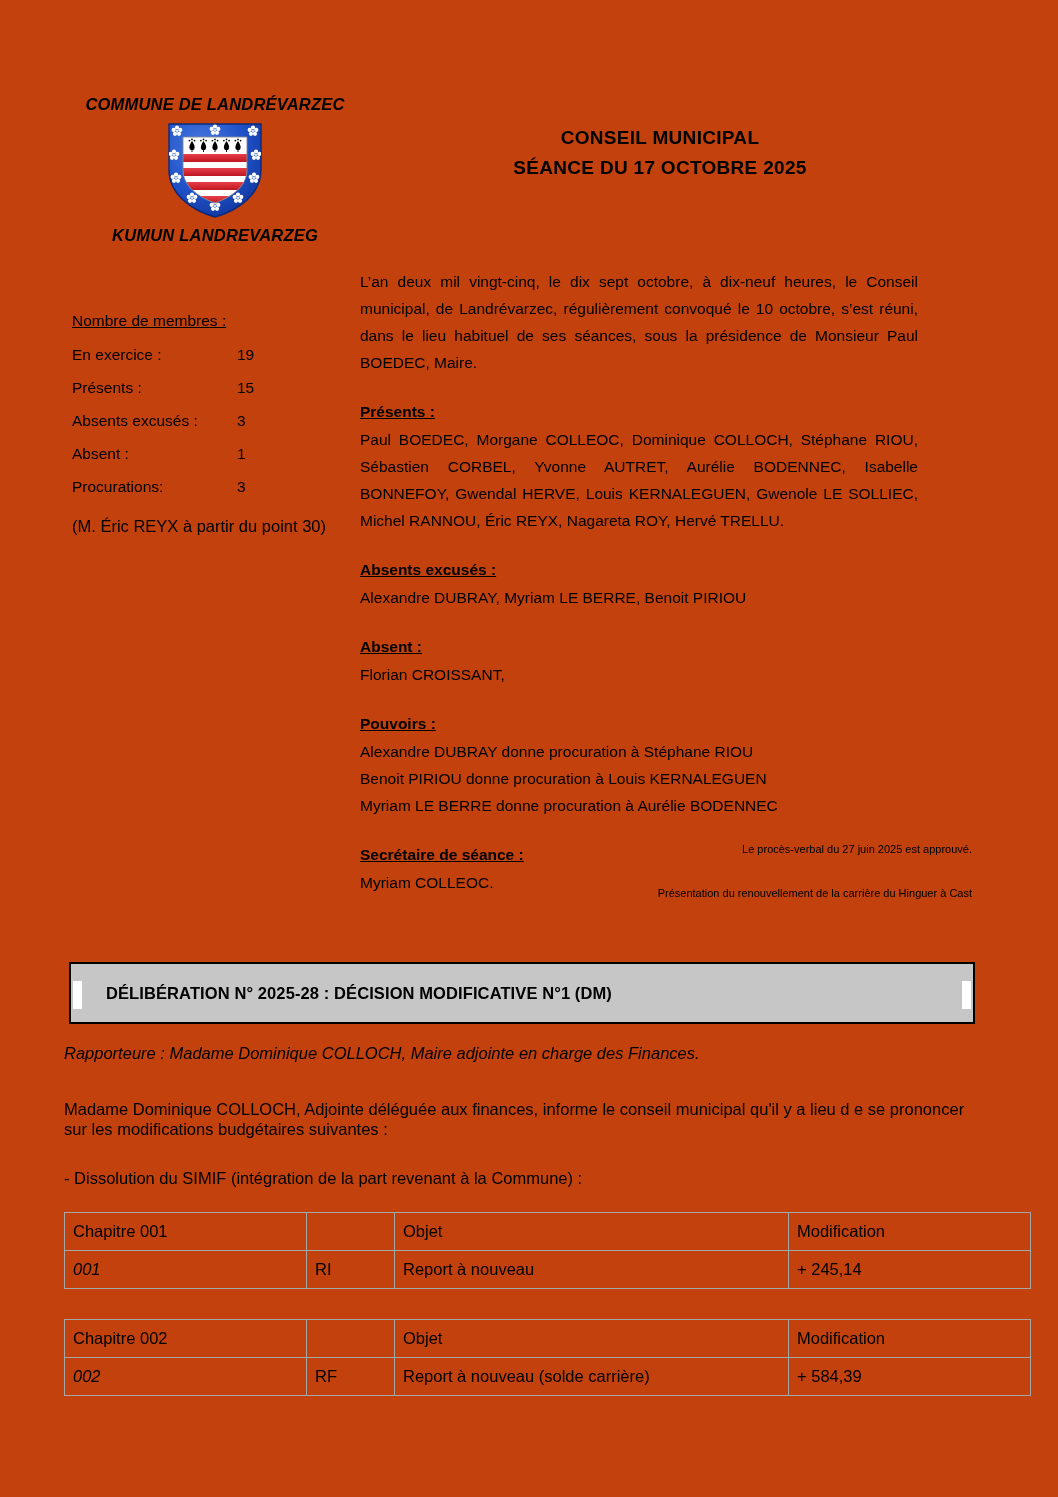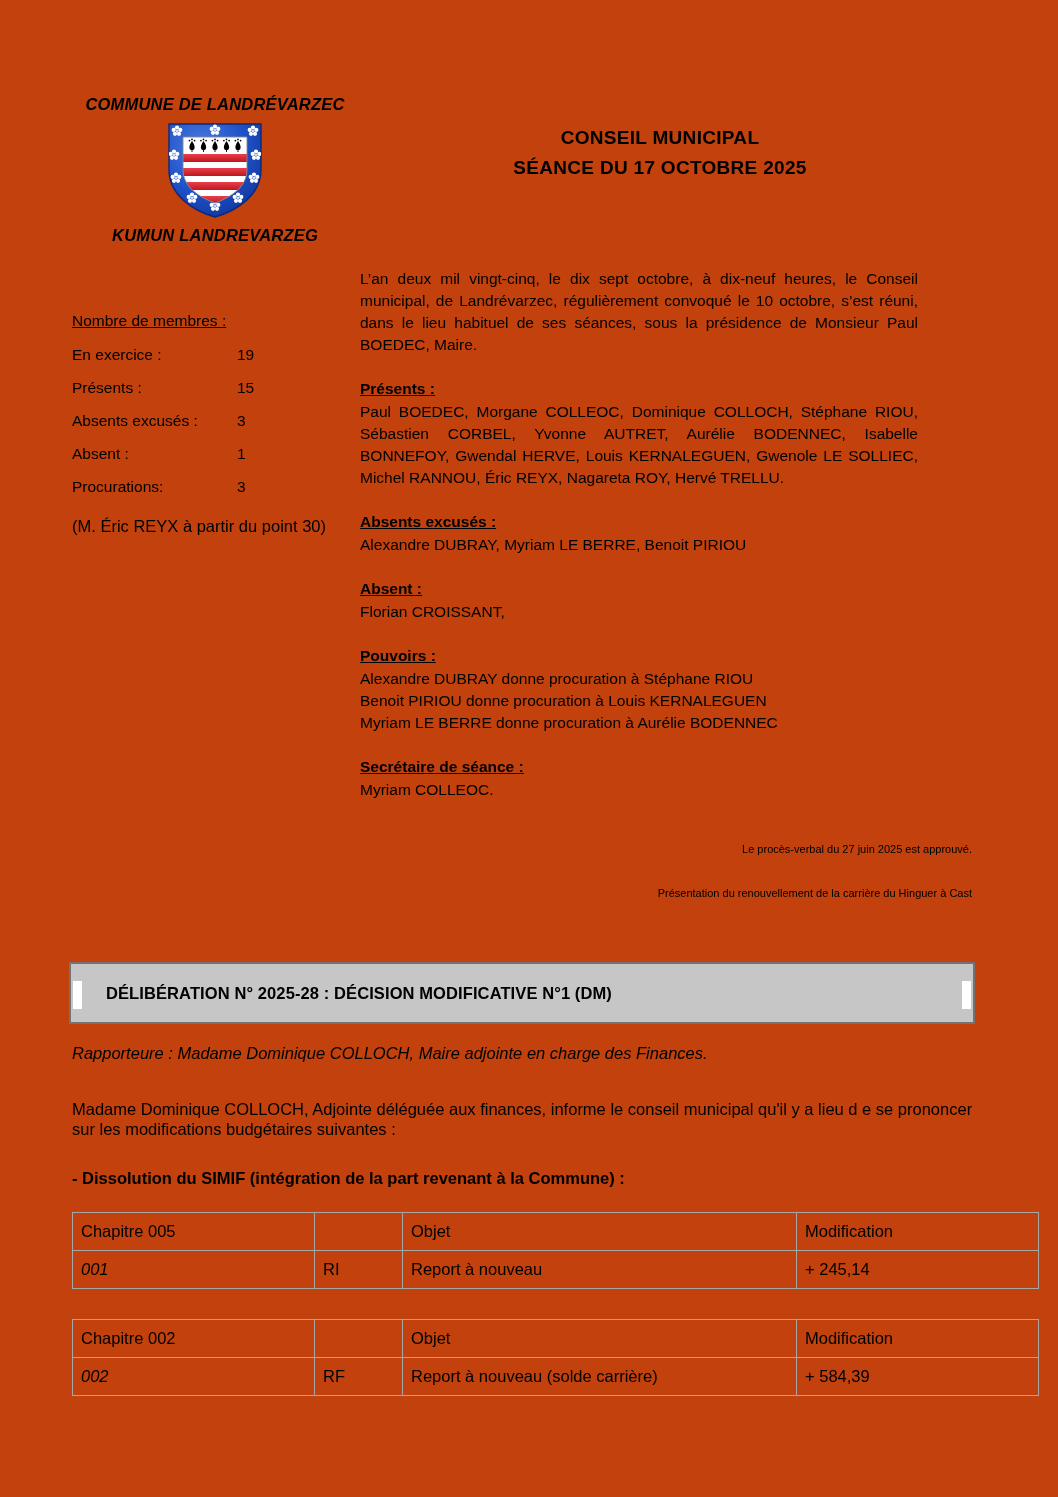"L’an deux mil vingt-cinq, le" .rightcol { line-height: 22px -> 27px }
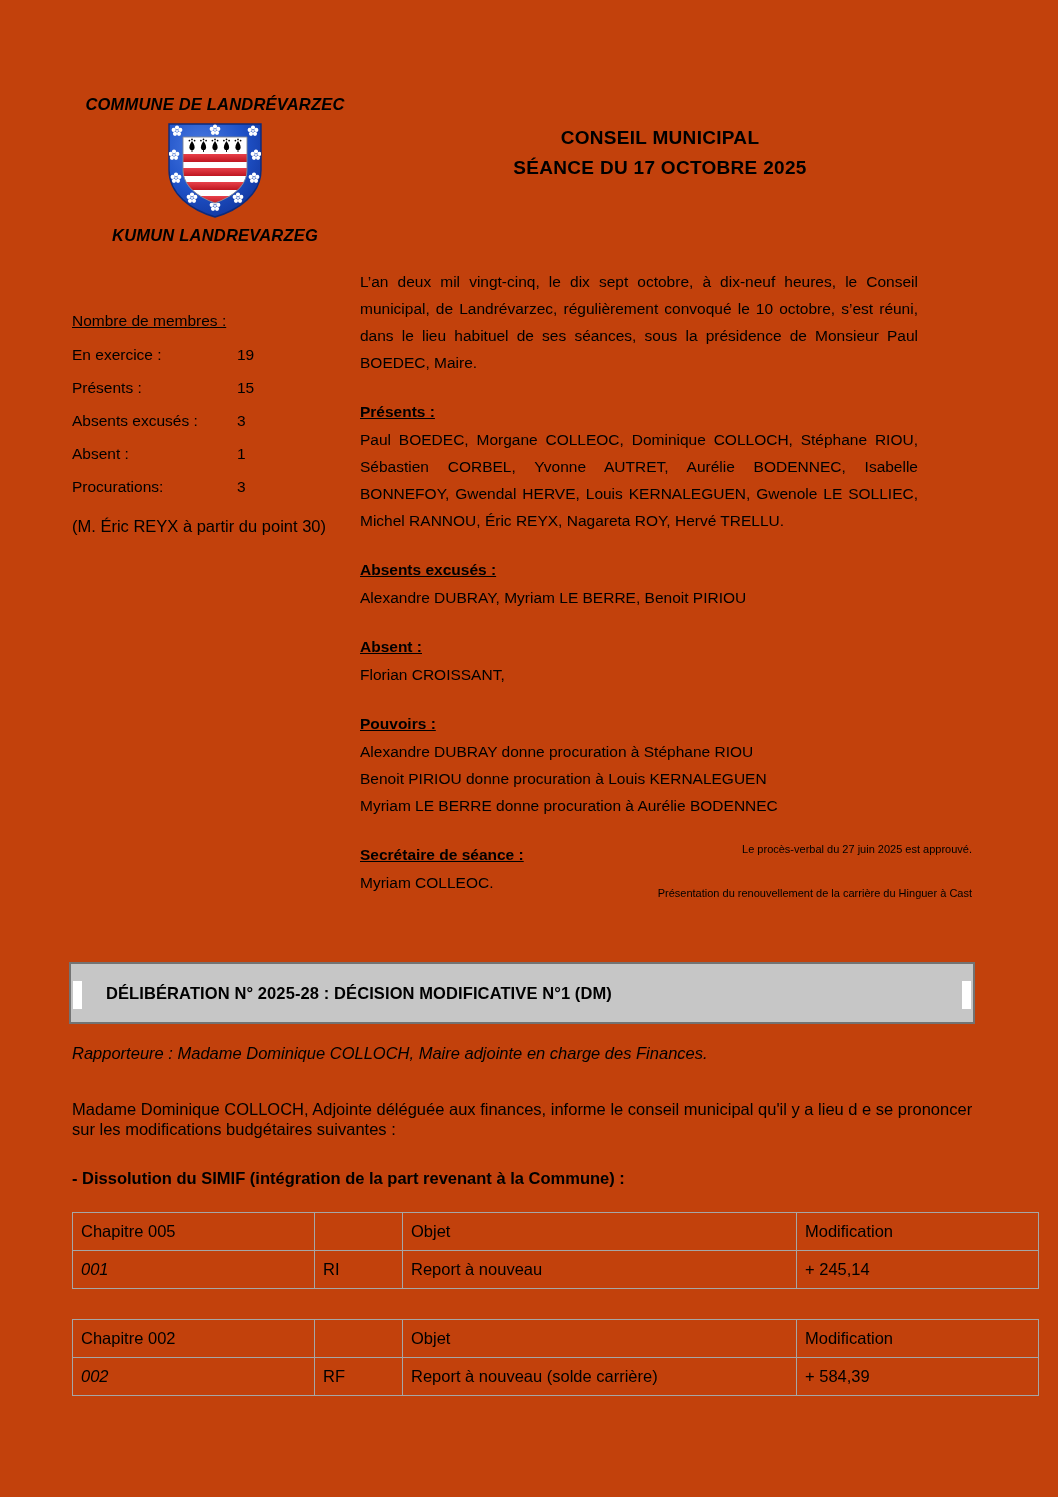"DÉLIBÉRATION N° 2025-28 : DÉCISION" .banner { border: 2px solid #737373 -> 2px solid #000000 }
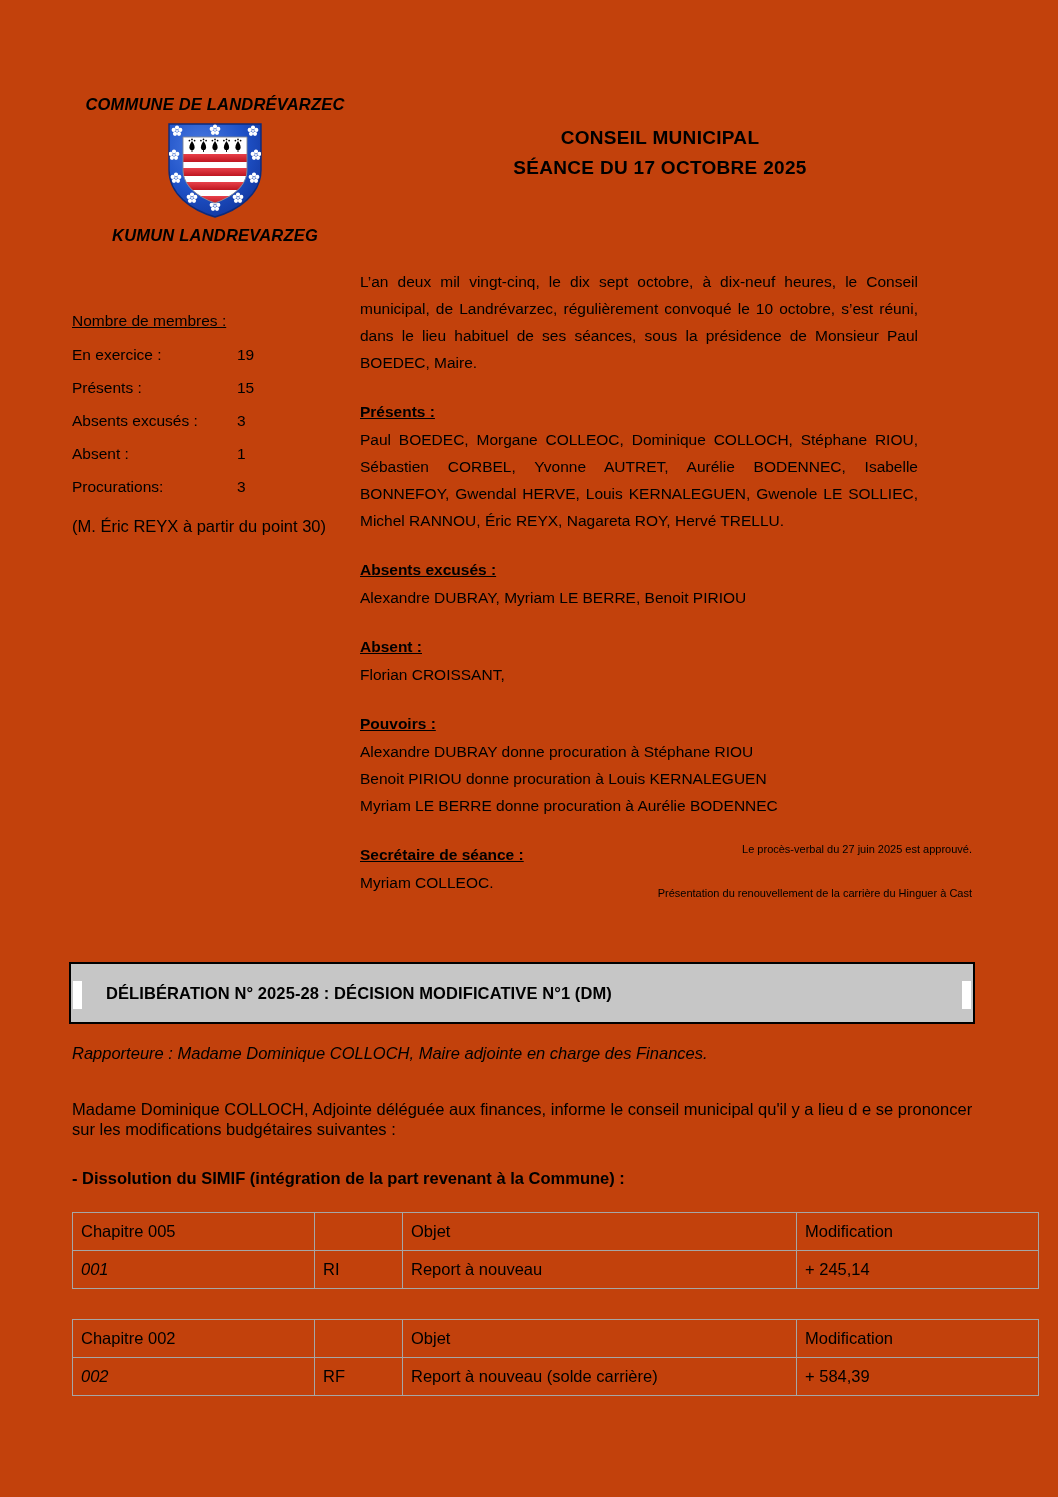"Rapporteure : Madame Dominique COLLOCH," .delib { left: 72px -> 64px }
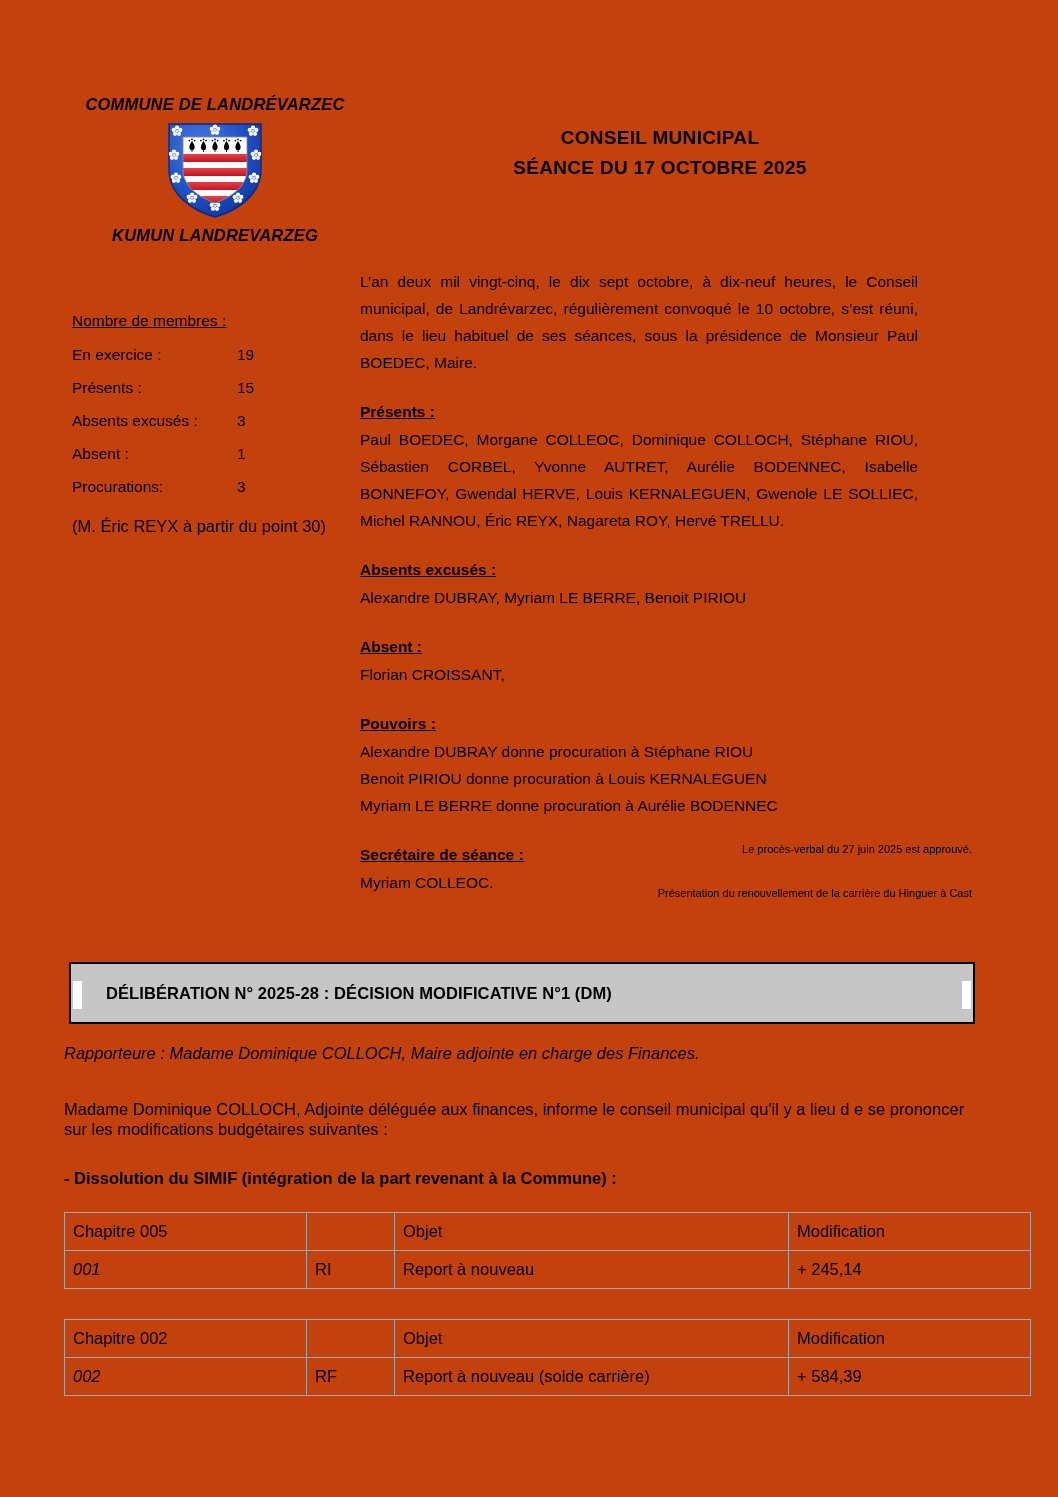"- Dissolution du SIMIF (intégration" .delib .lead { font-weight: bold -> none }
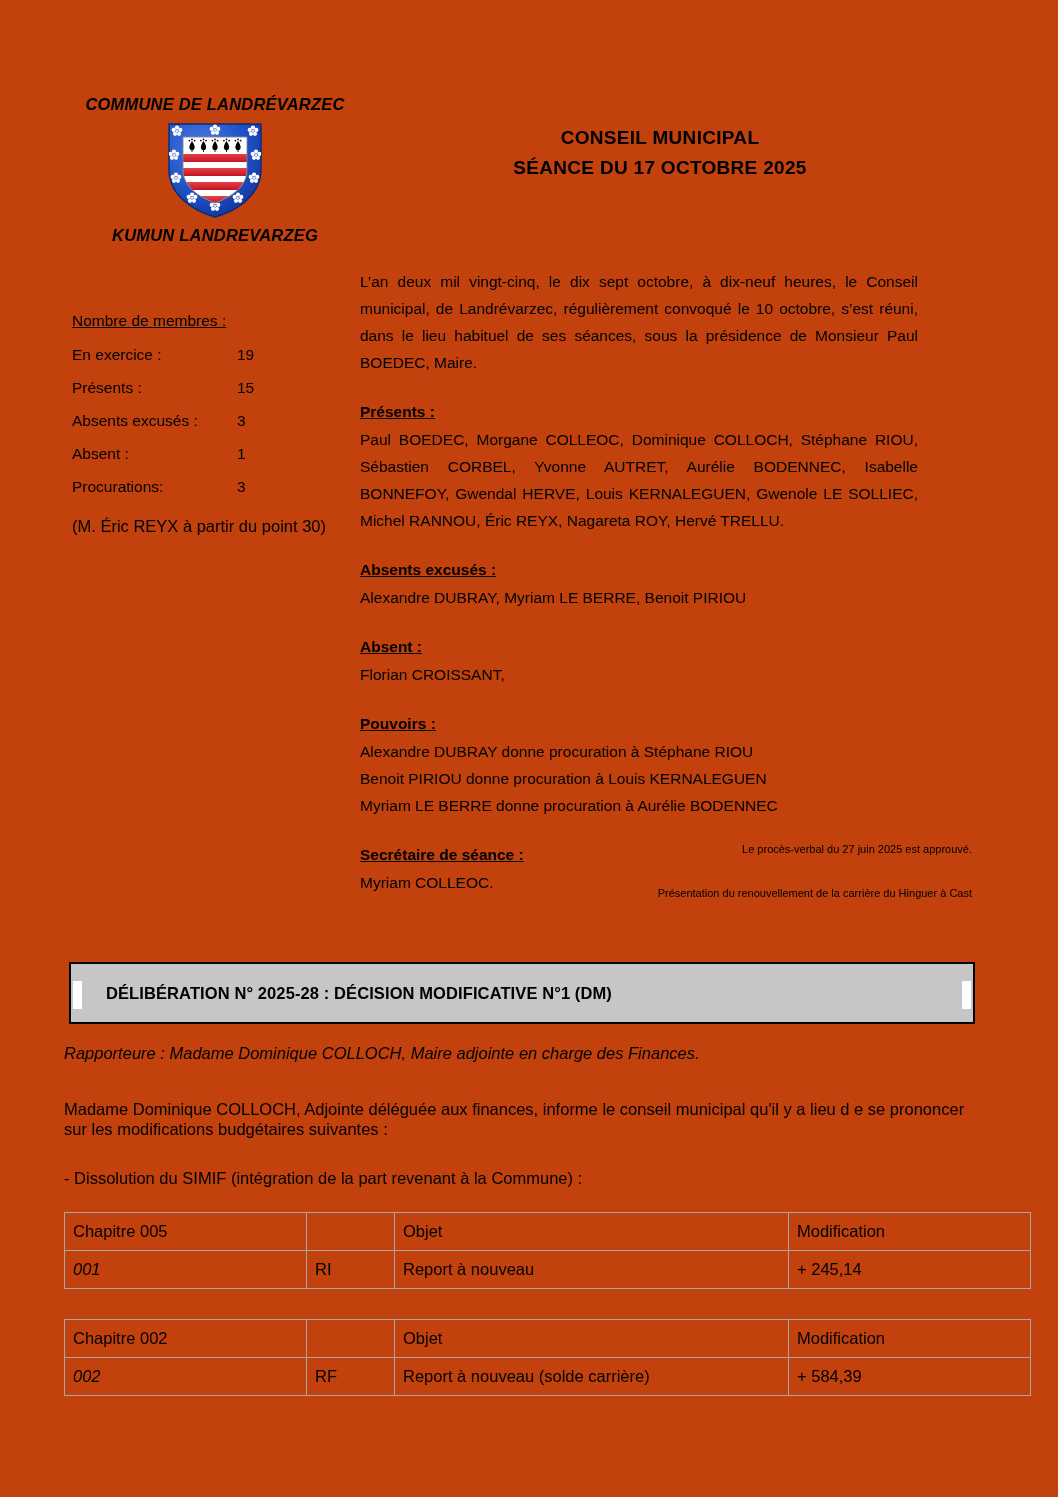"Chapitre 005" td.c1 { text: 005 -> 001 }
